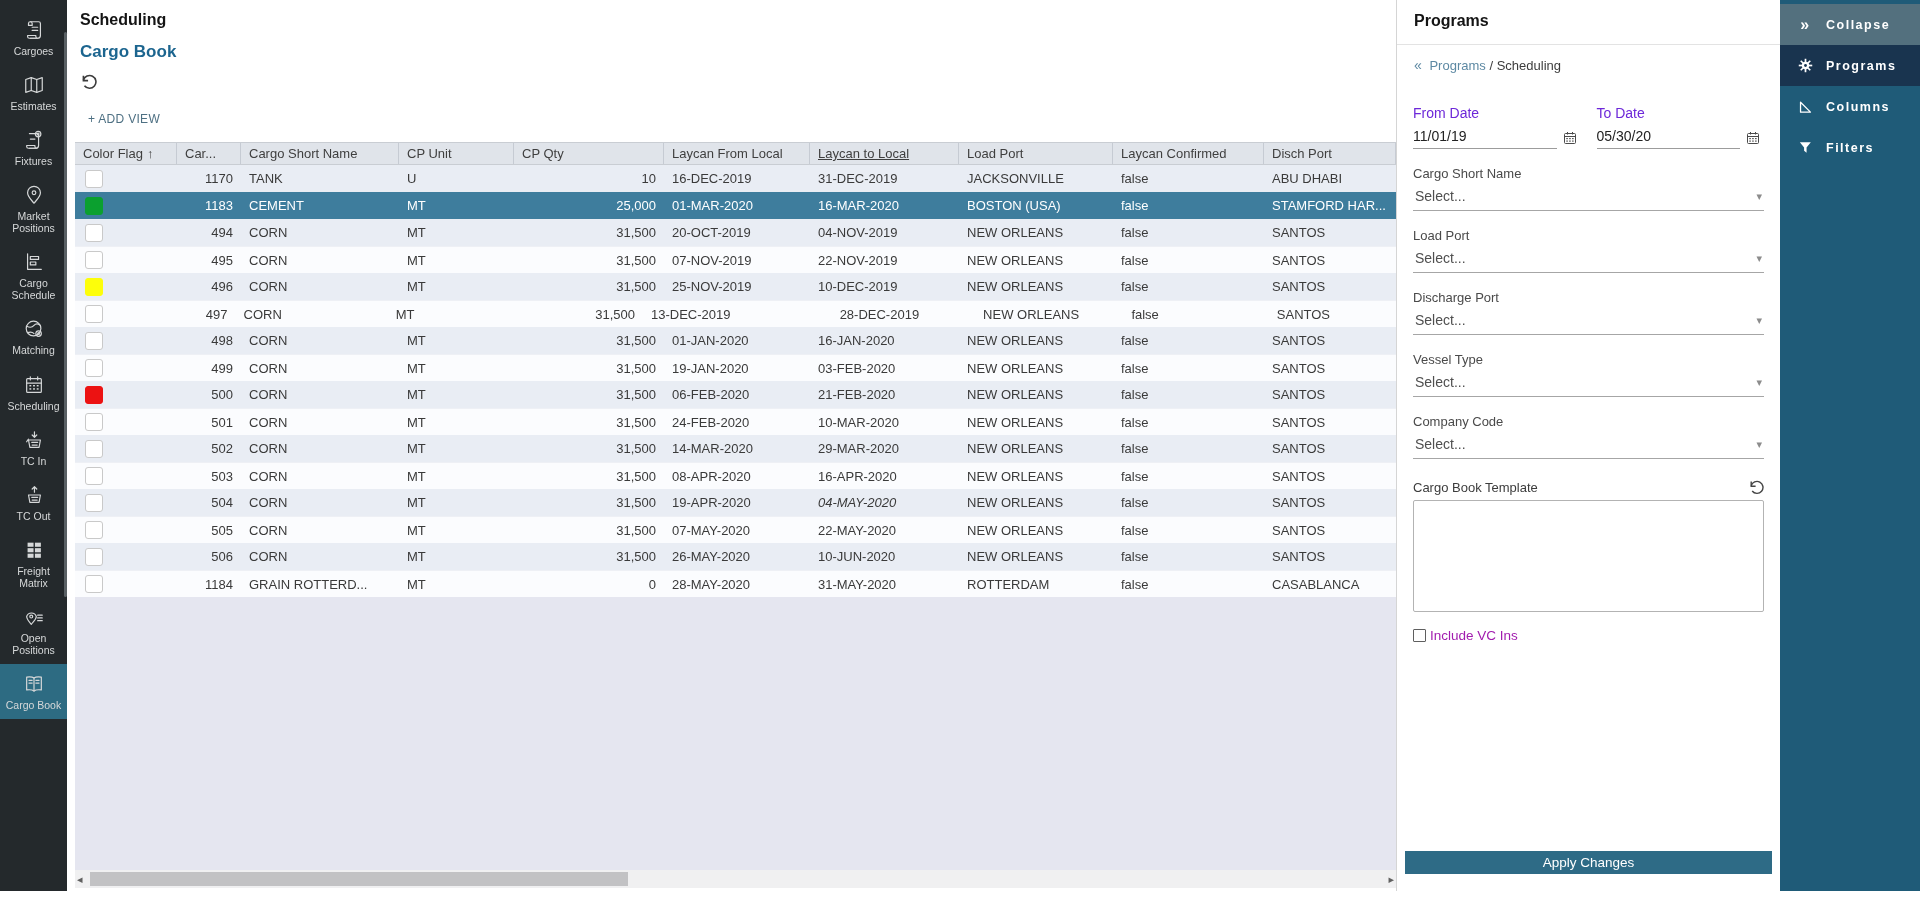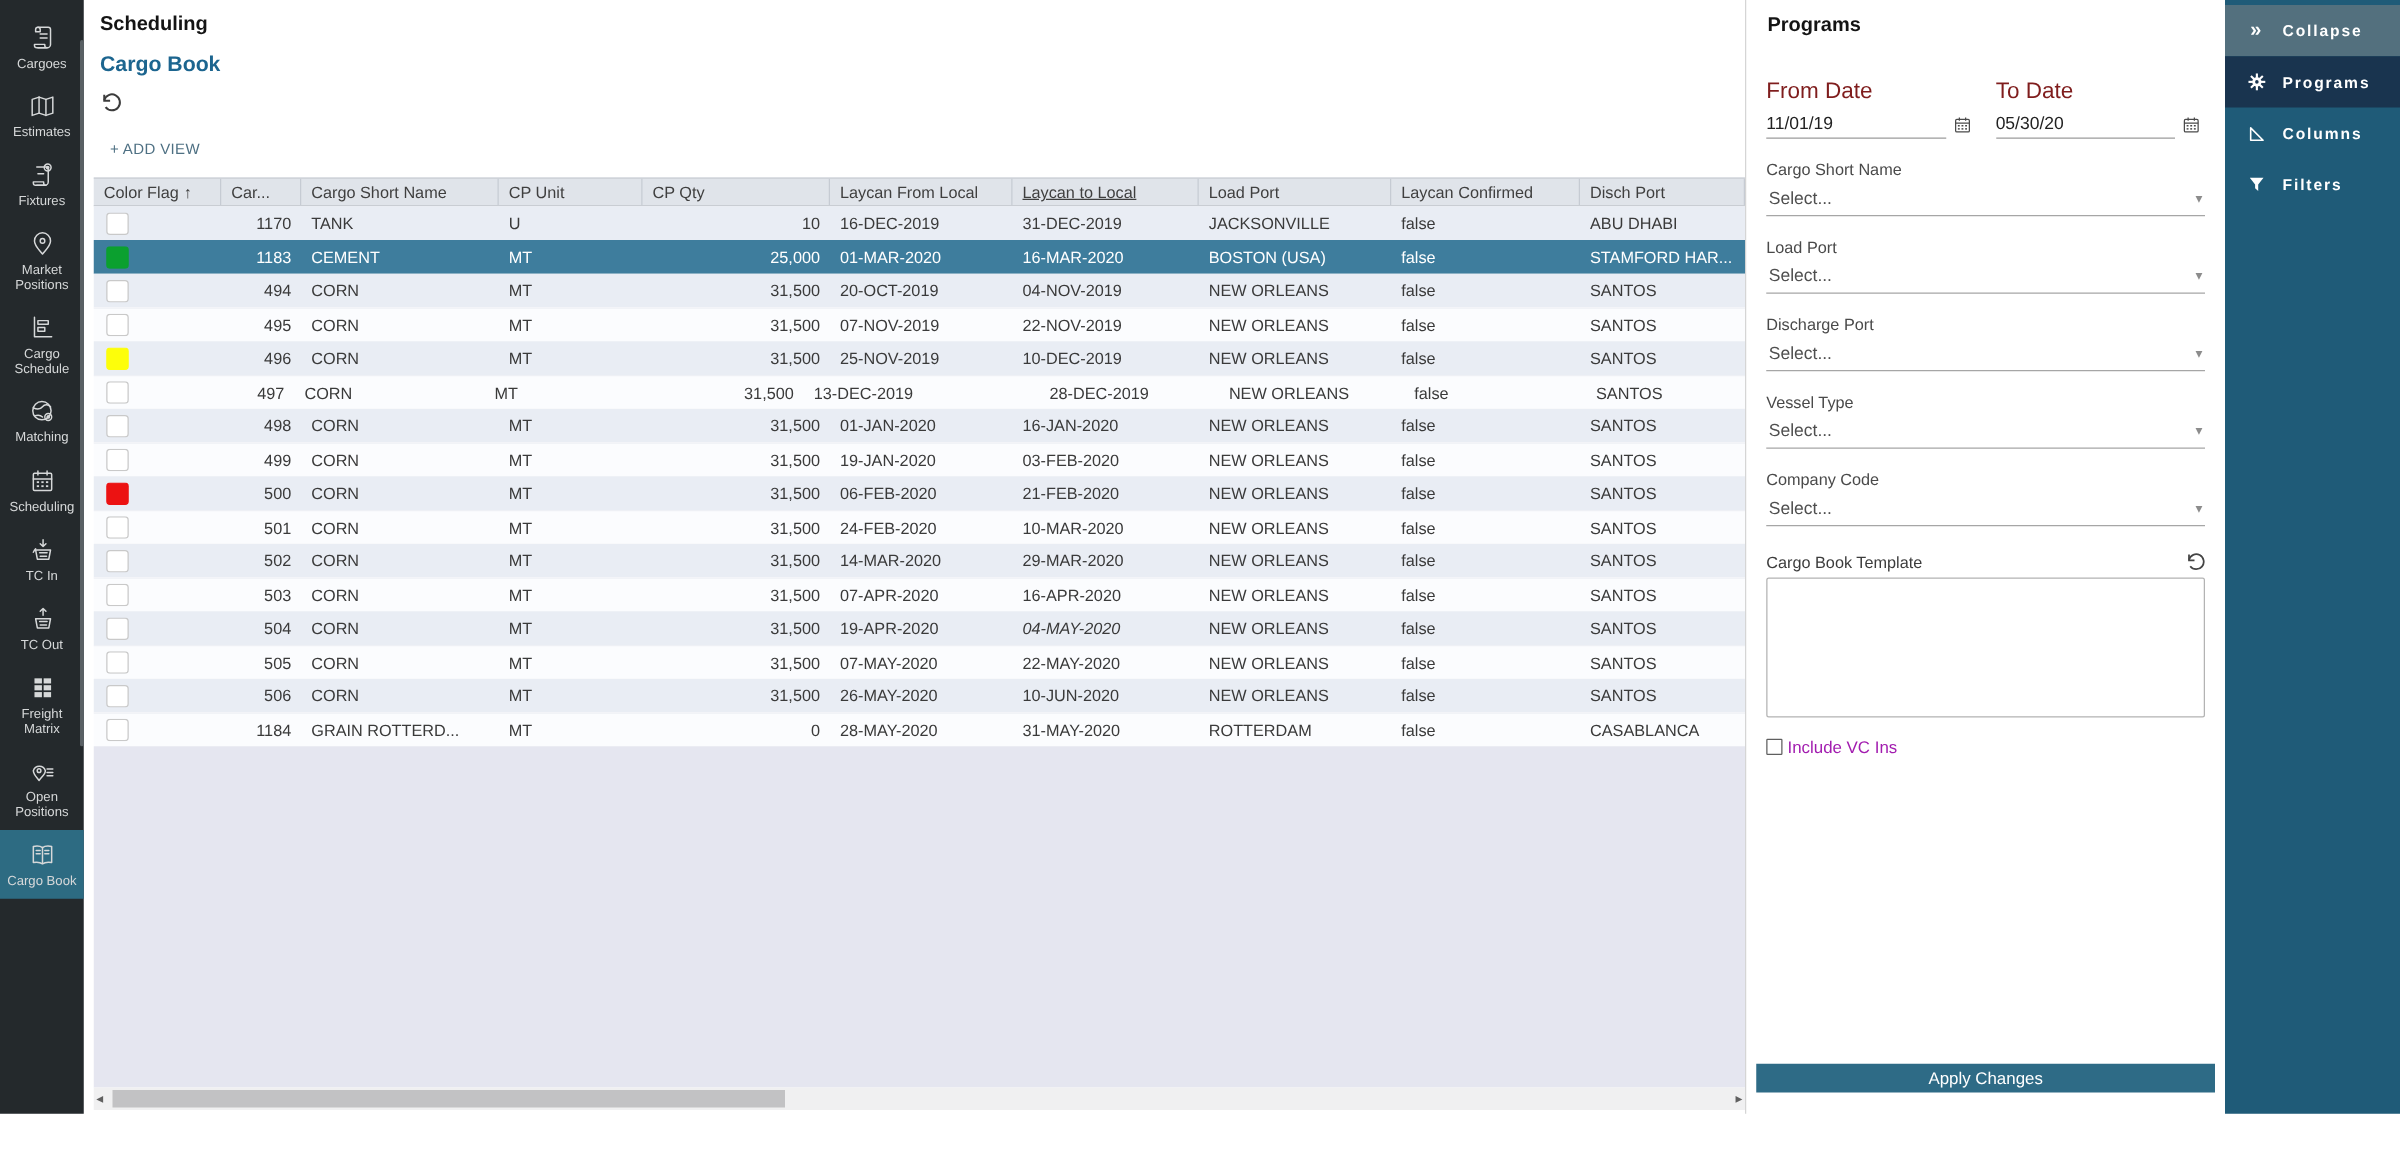"« Programs / Scheduling" div.breadcrumb { html: none -> <div> <span>«</span> <span>Programs</span> <span> <span>/</span> </span> <span>Scheduling</span> </div> }
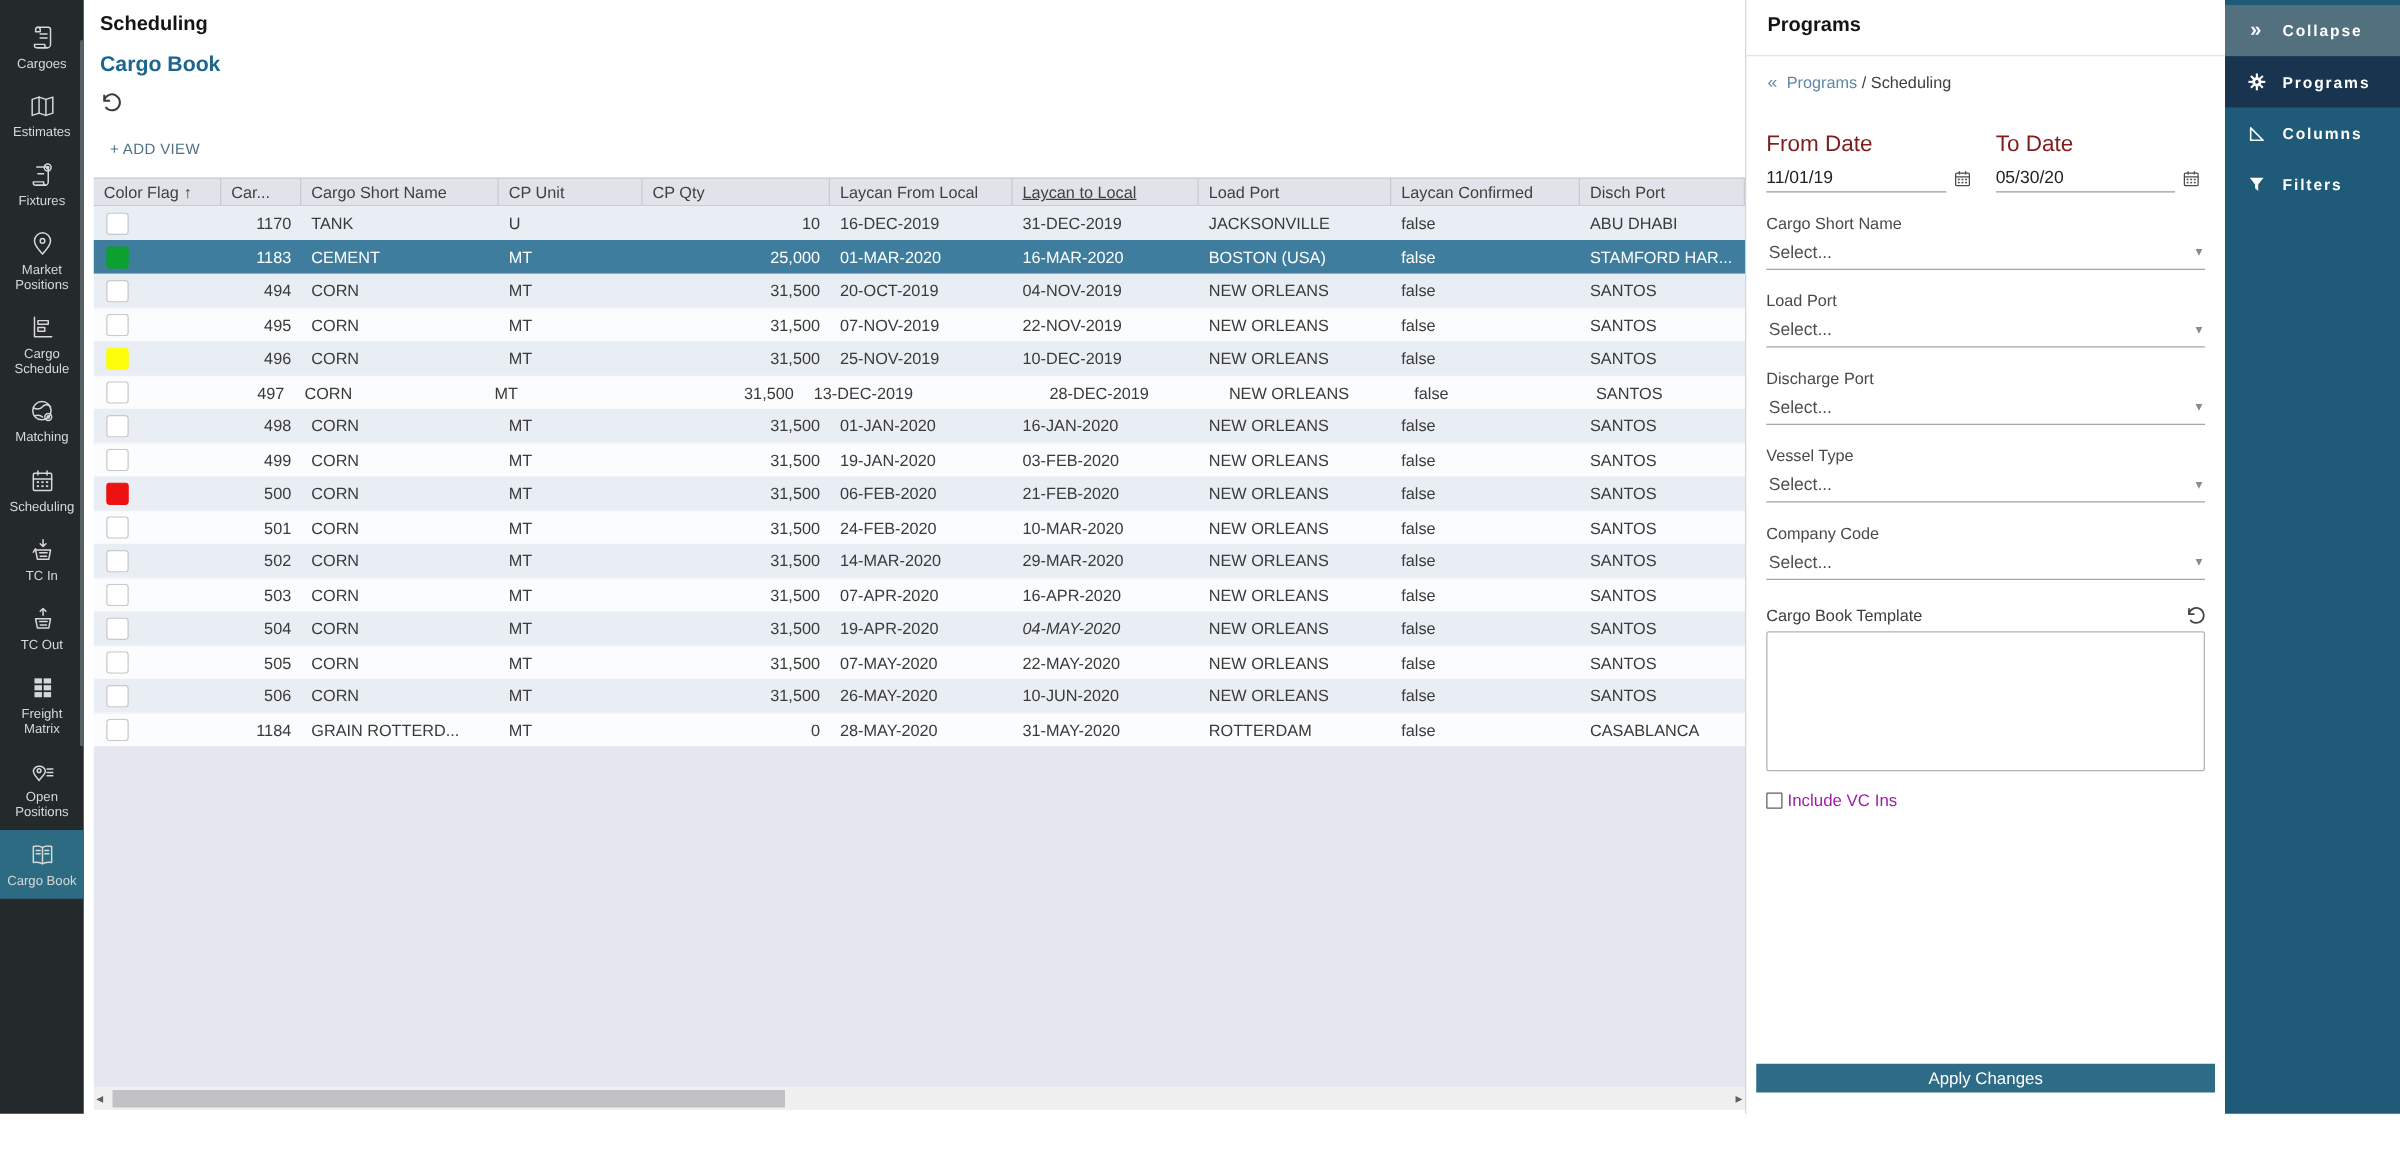"From Date" .flabel { color: #7f1d1d -> #6d28d9; font-size: 18px -> 14px }
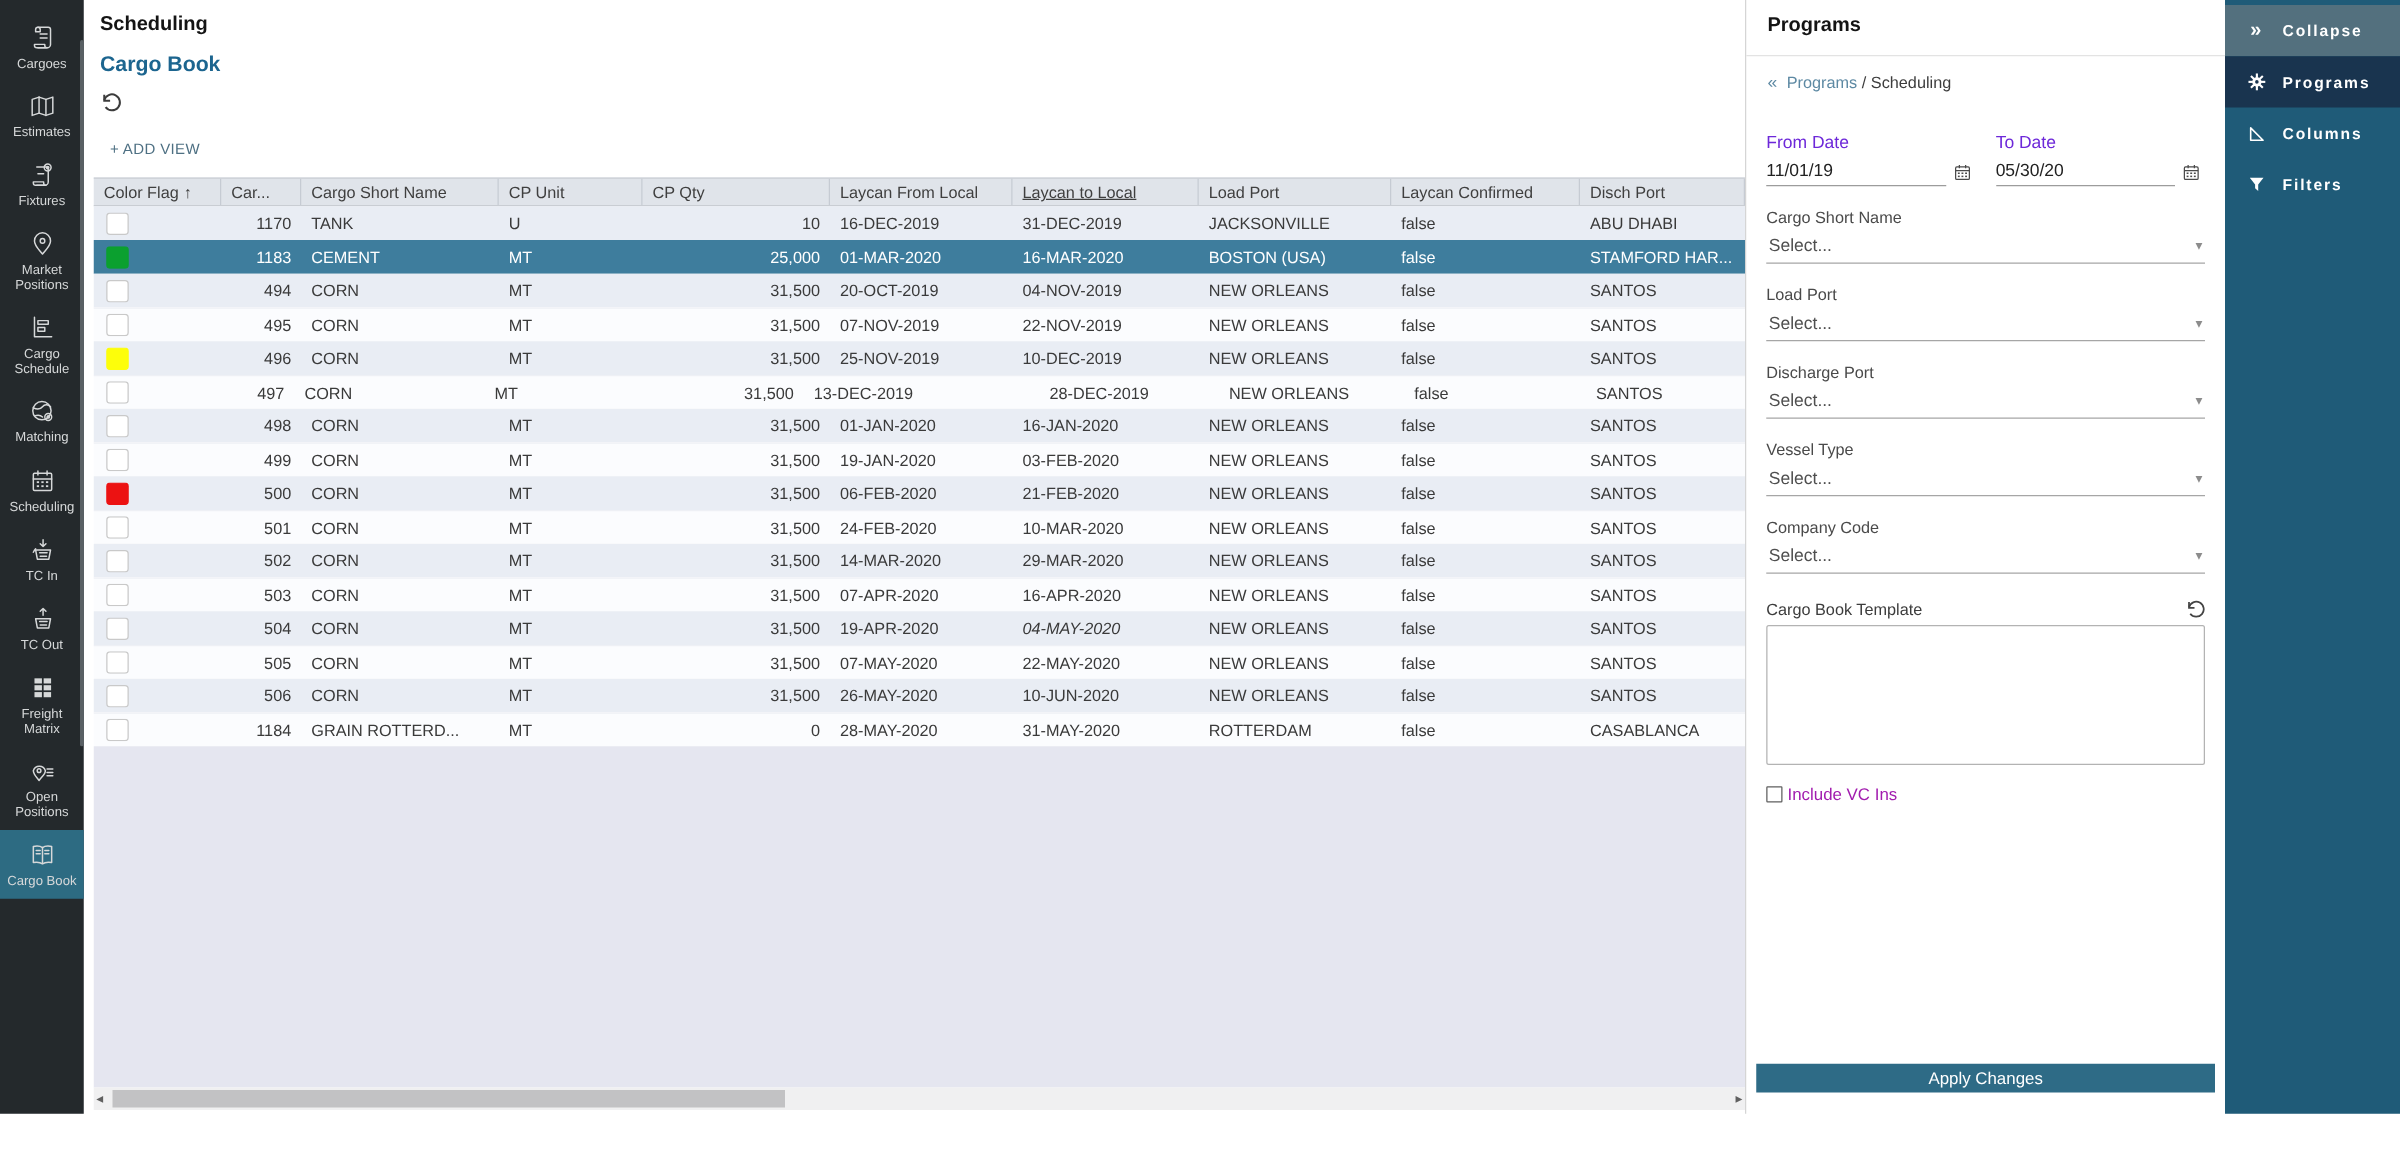"07-APR-2020" div.cell { text: 07-APR-2020 -> 08-APR-2020 }
